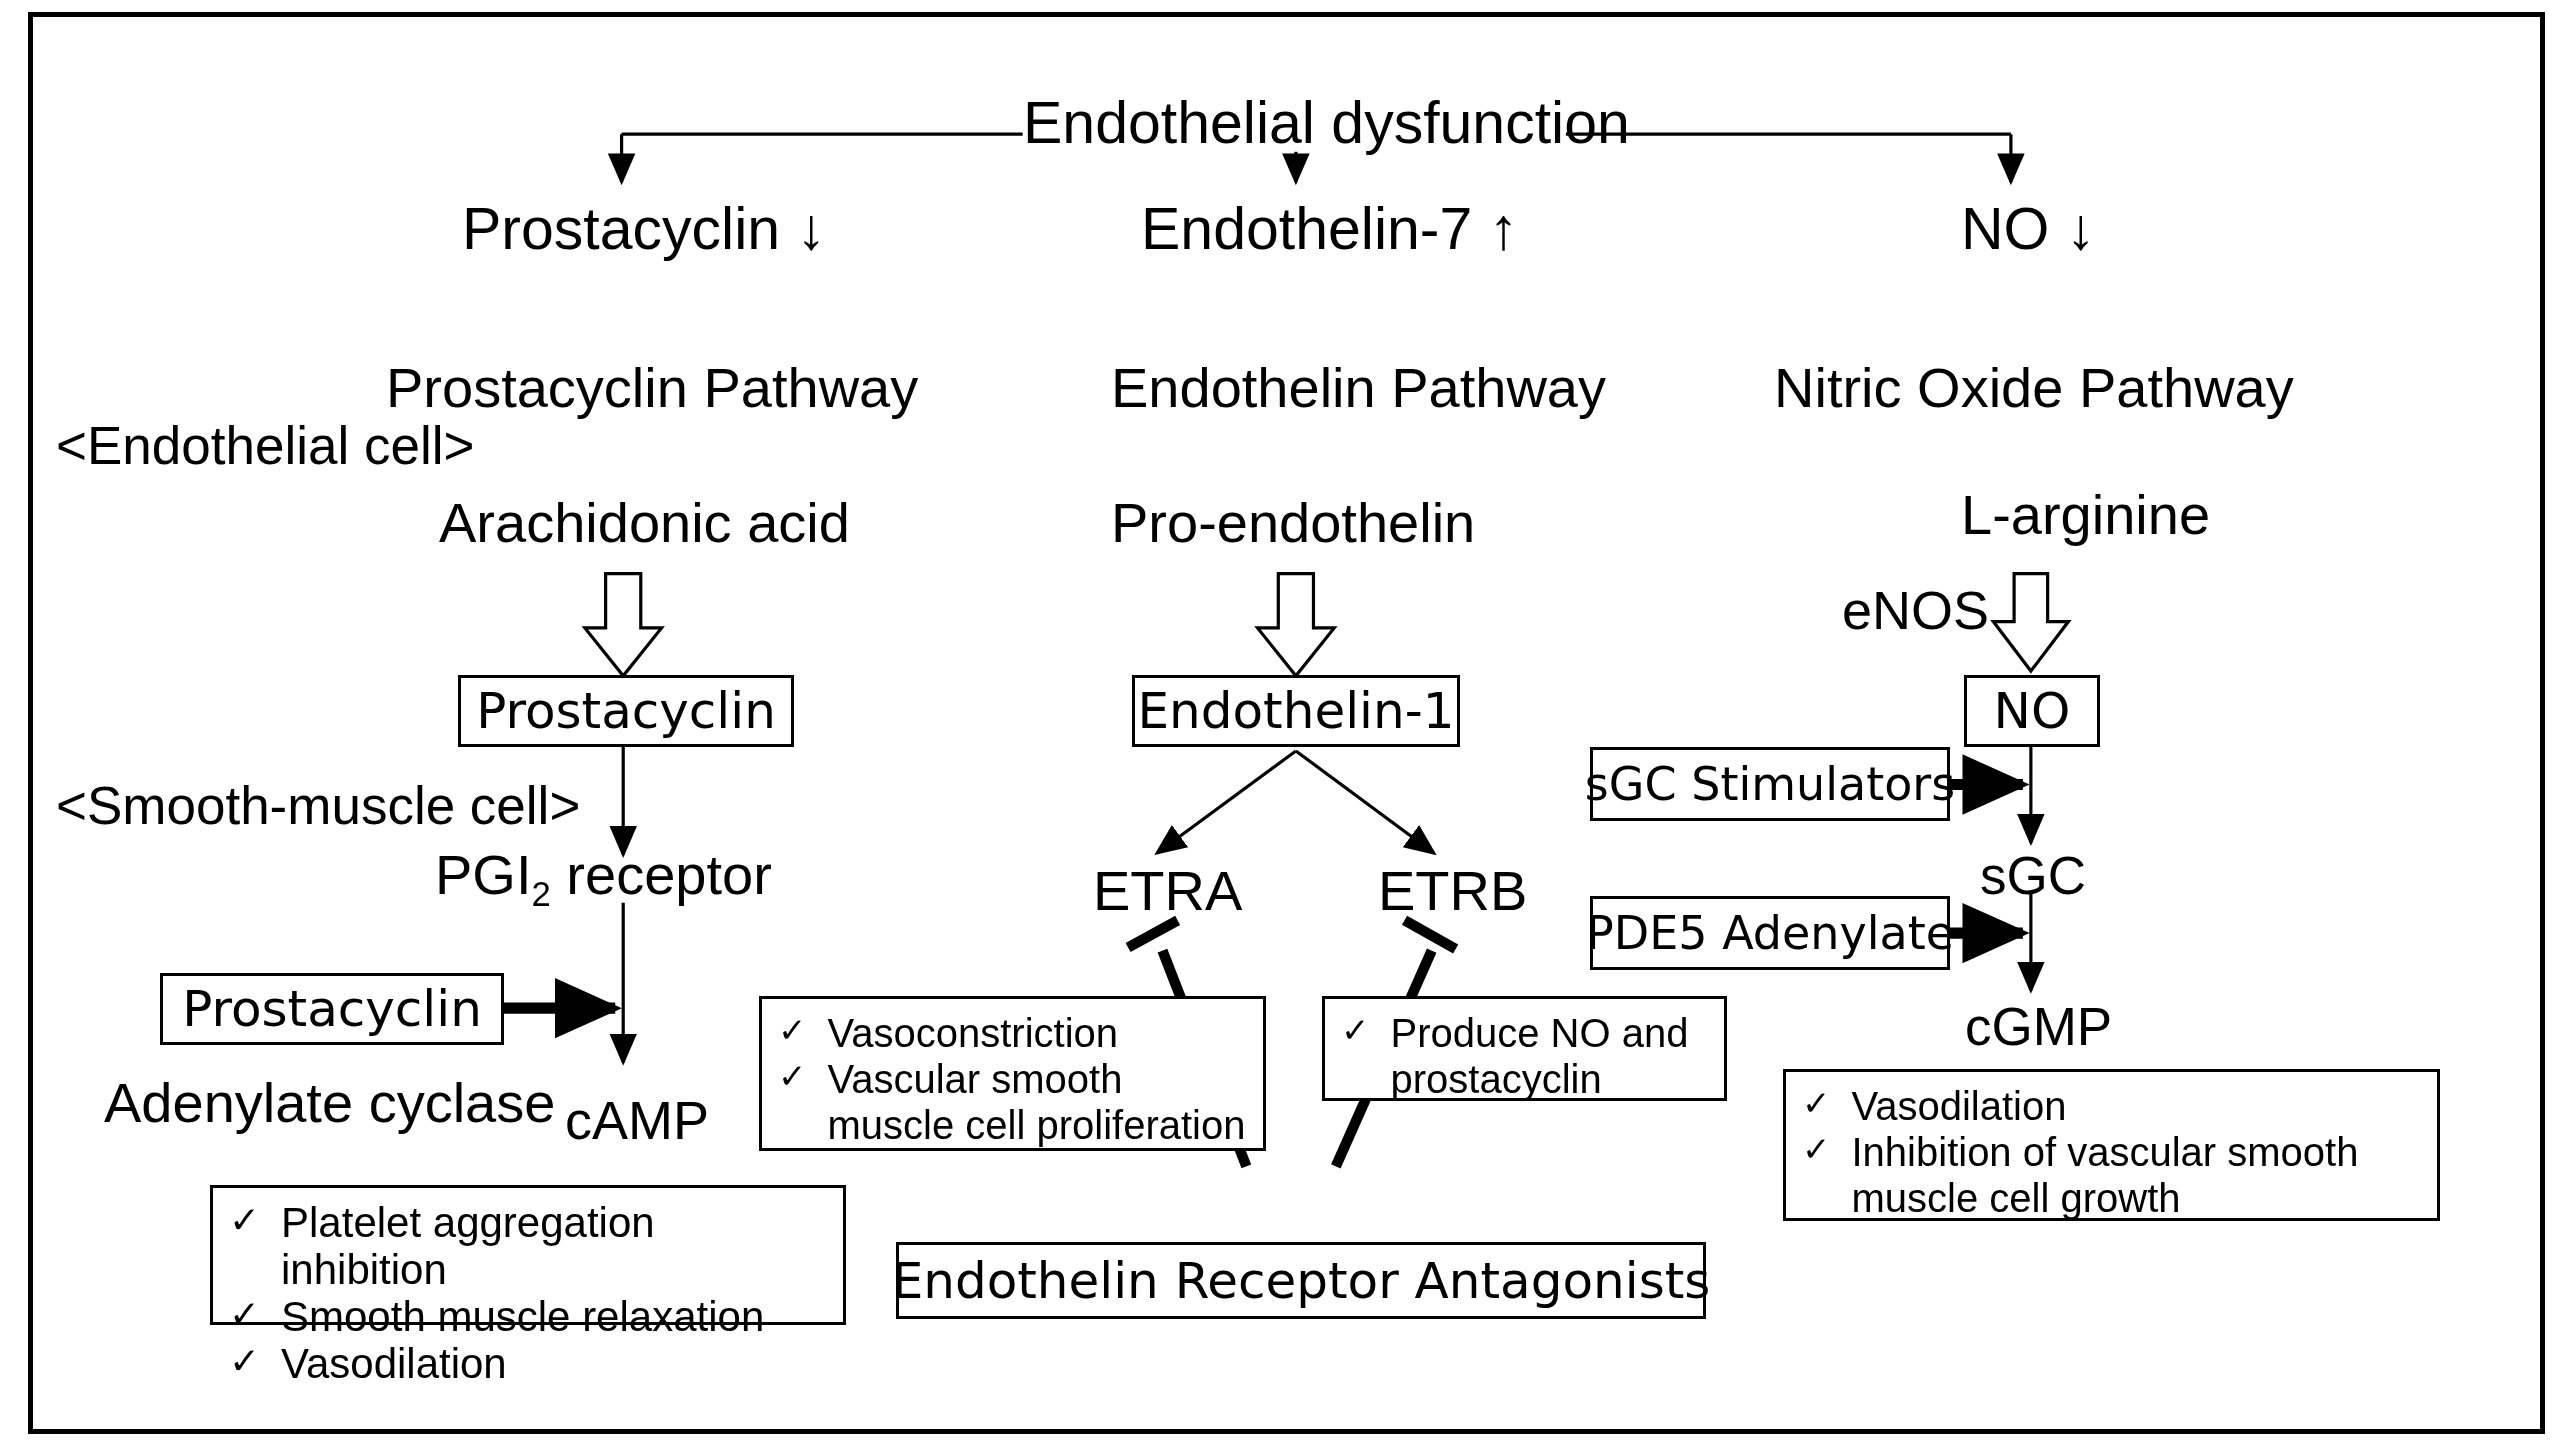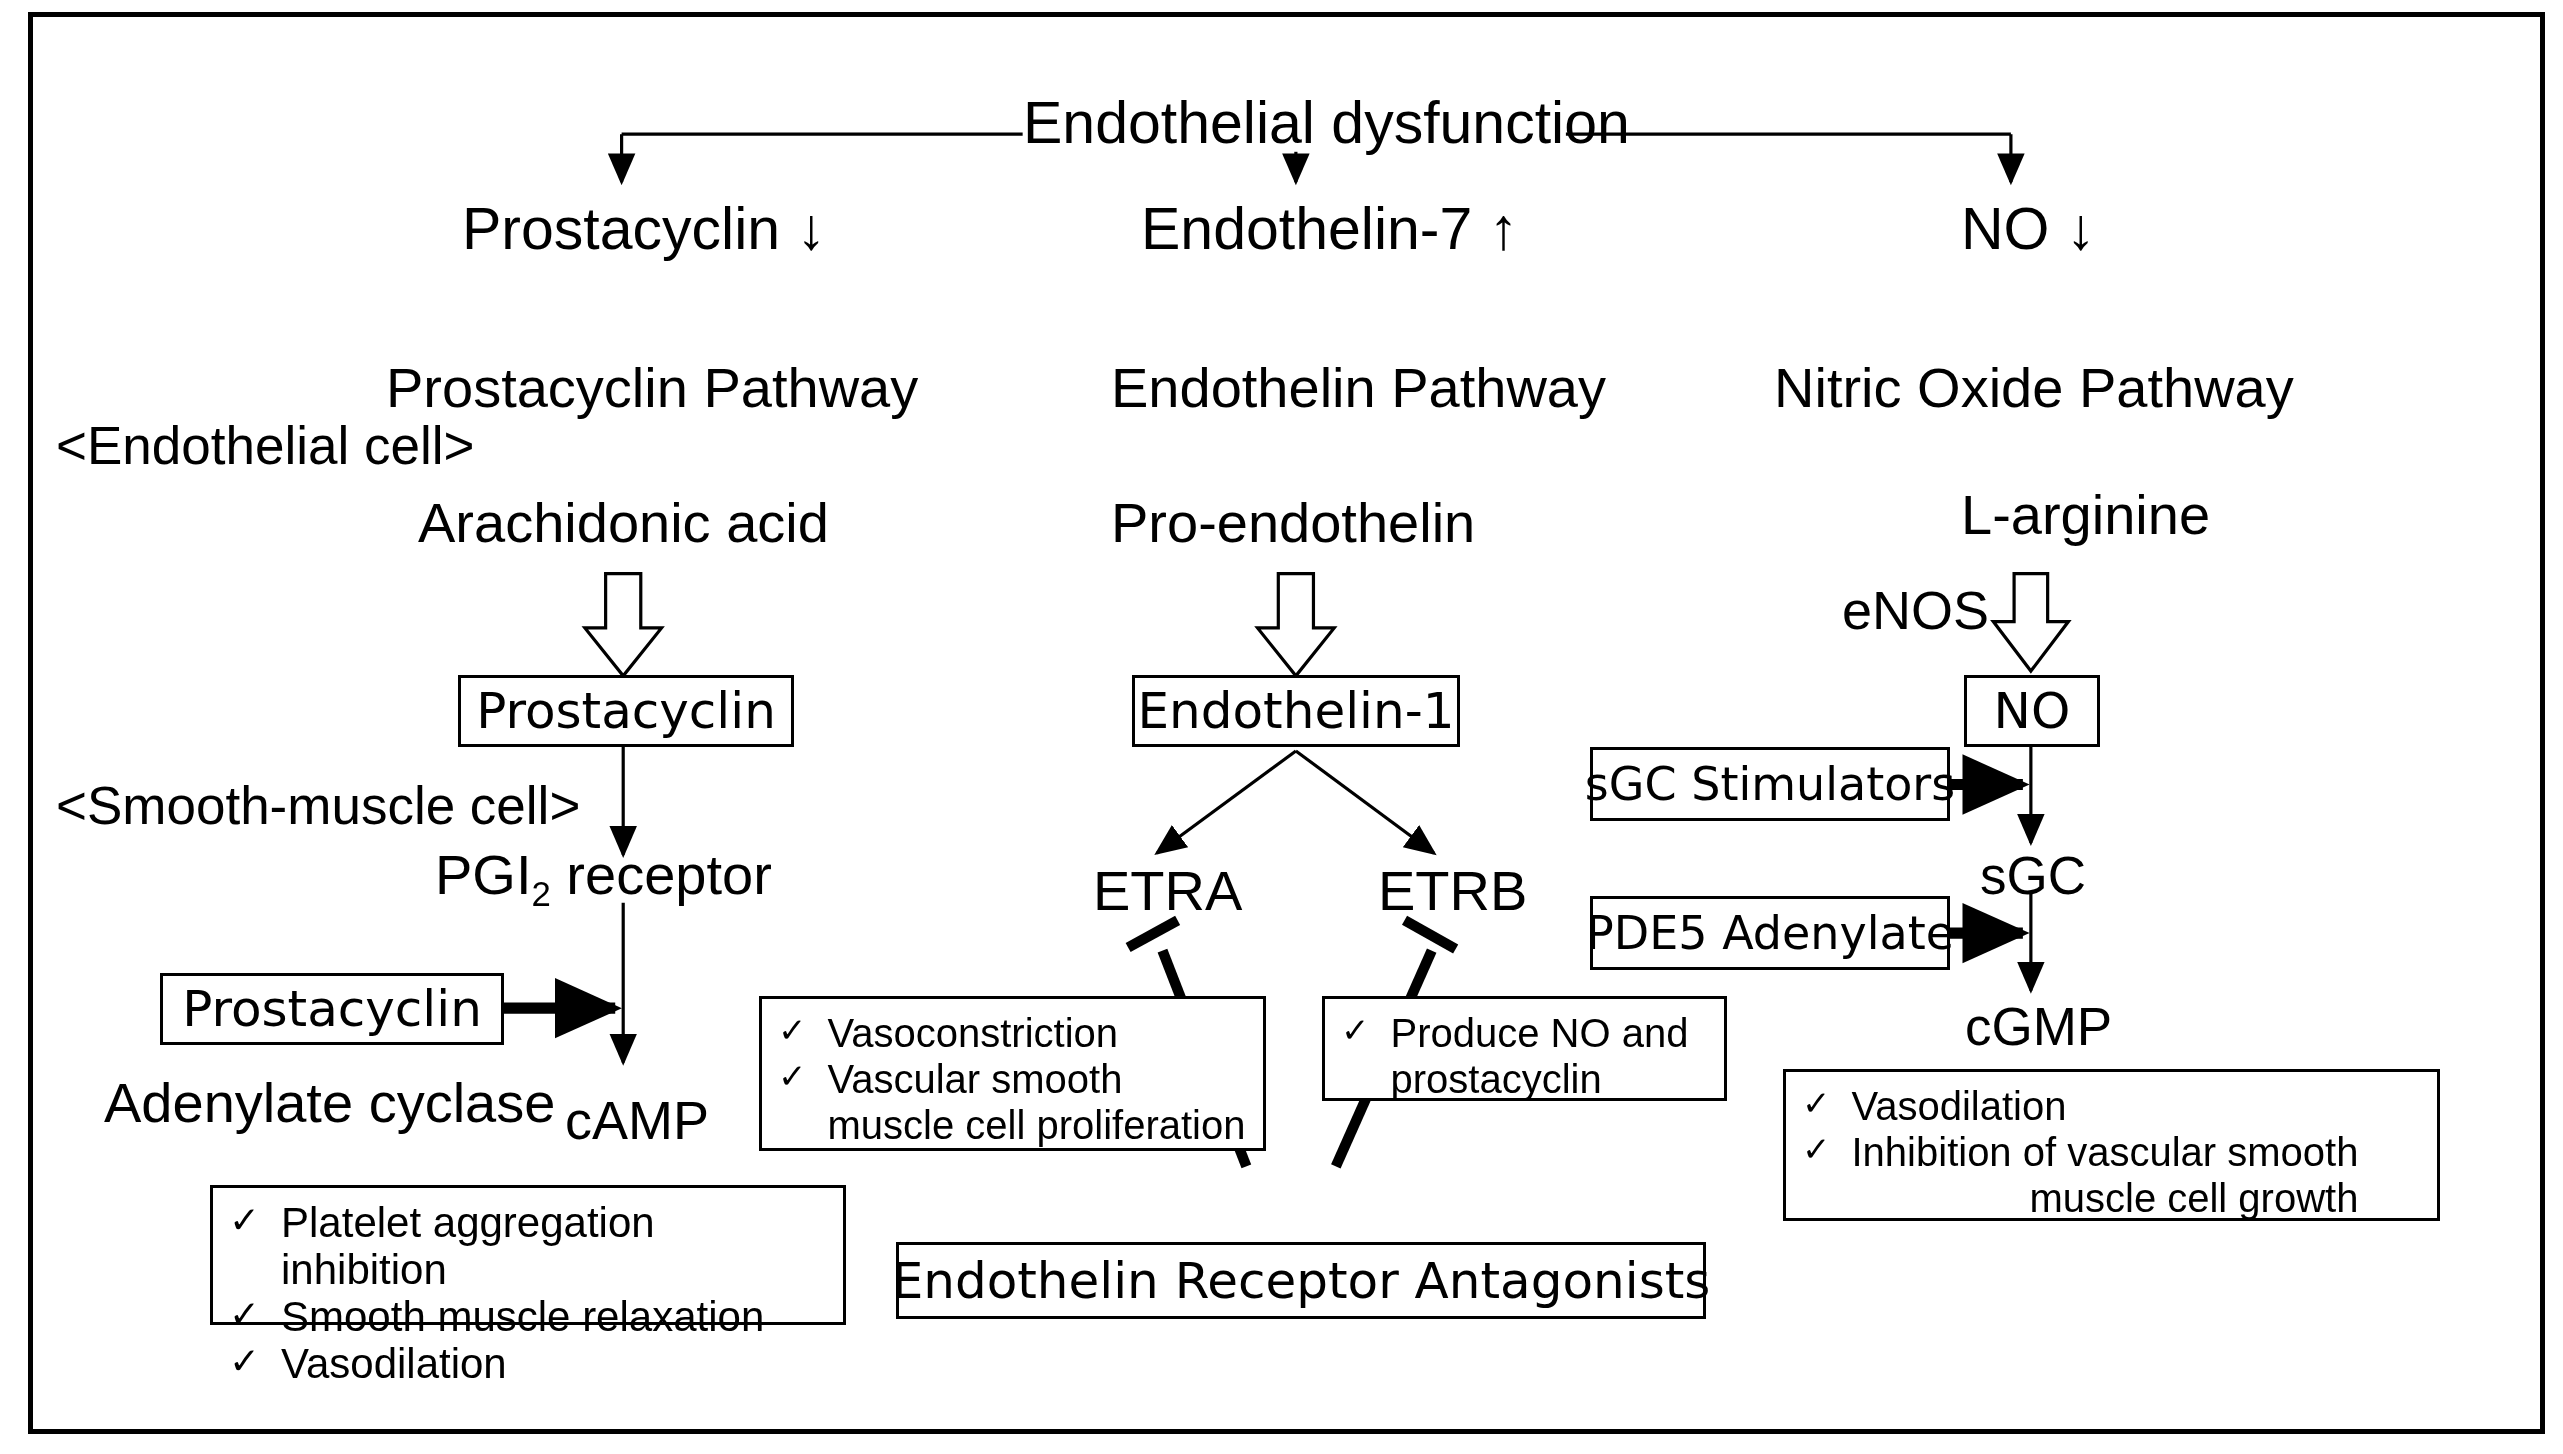"Arachidonic acid" div.txt { left: 418px -> 439px }
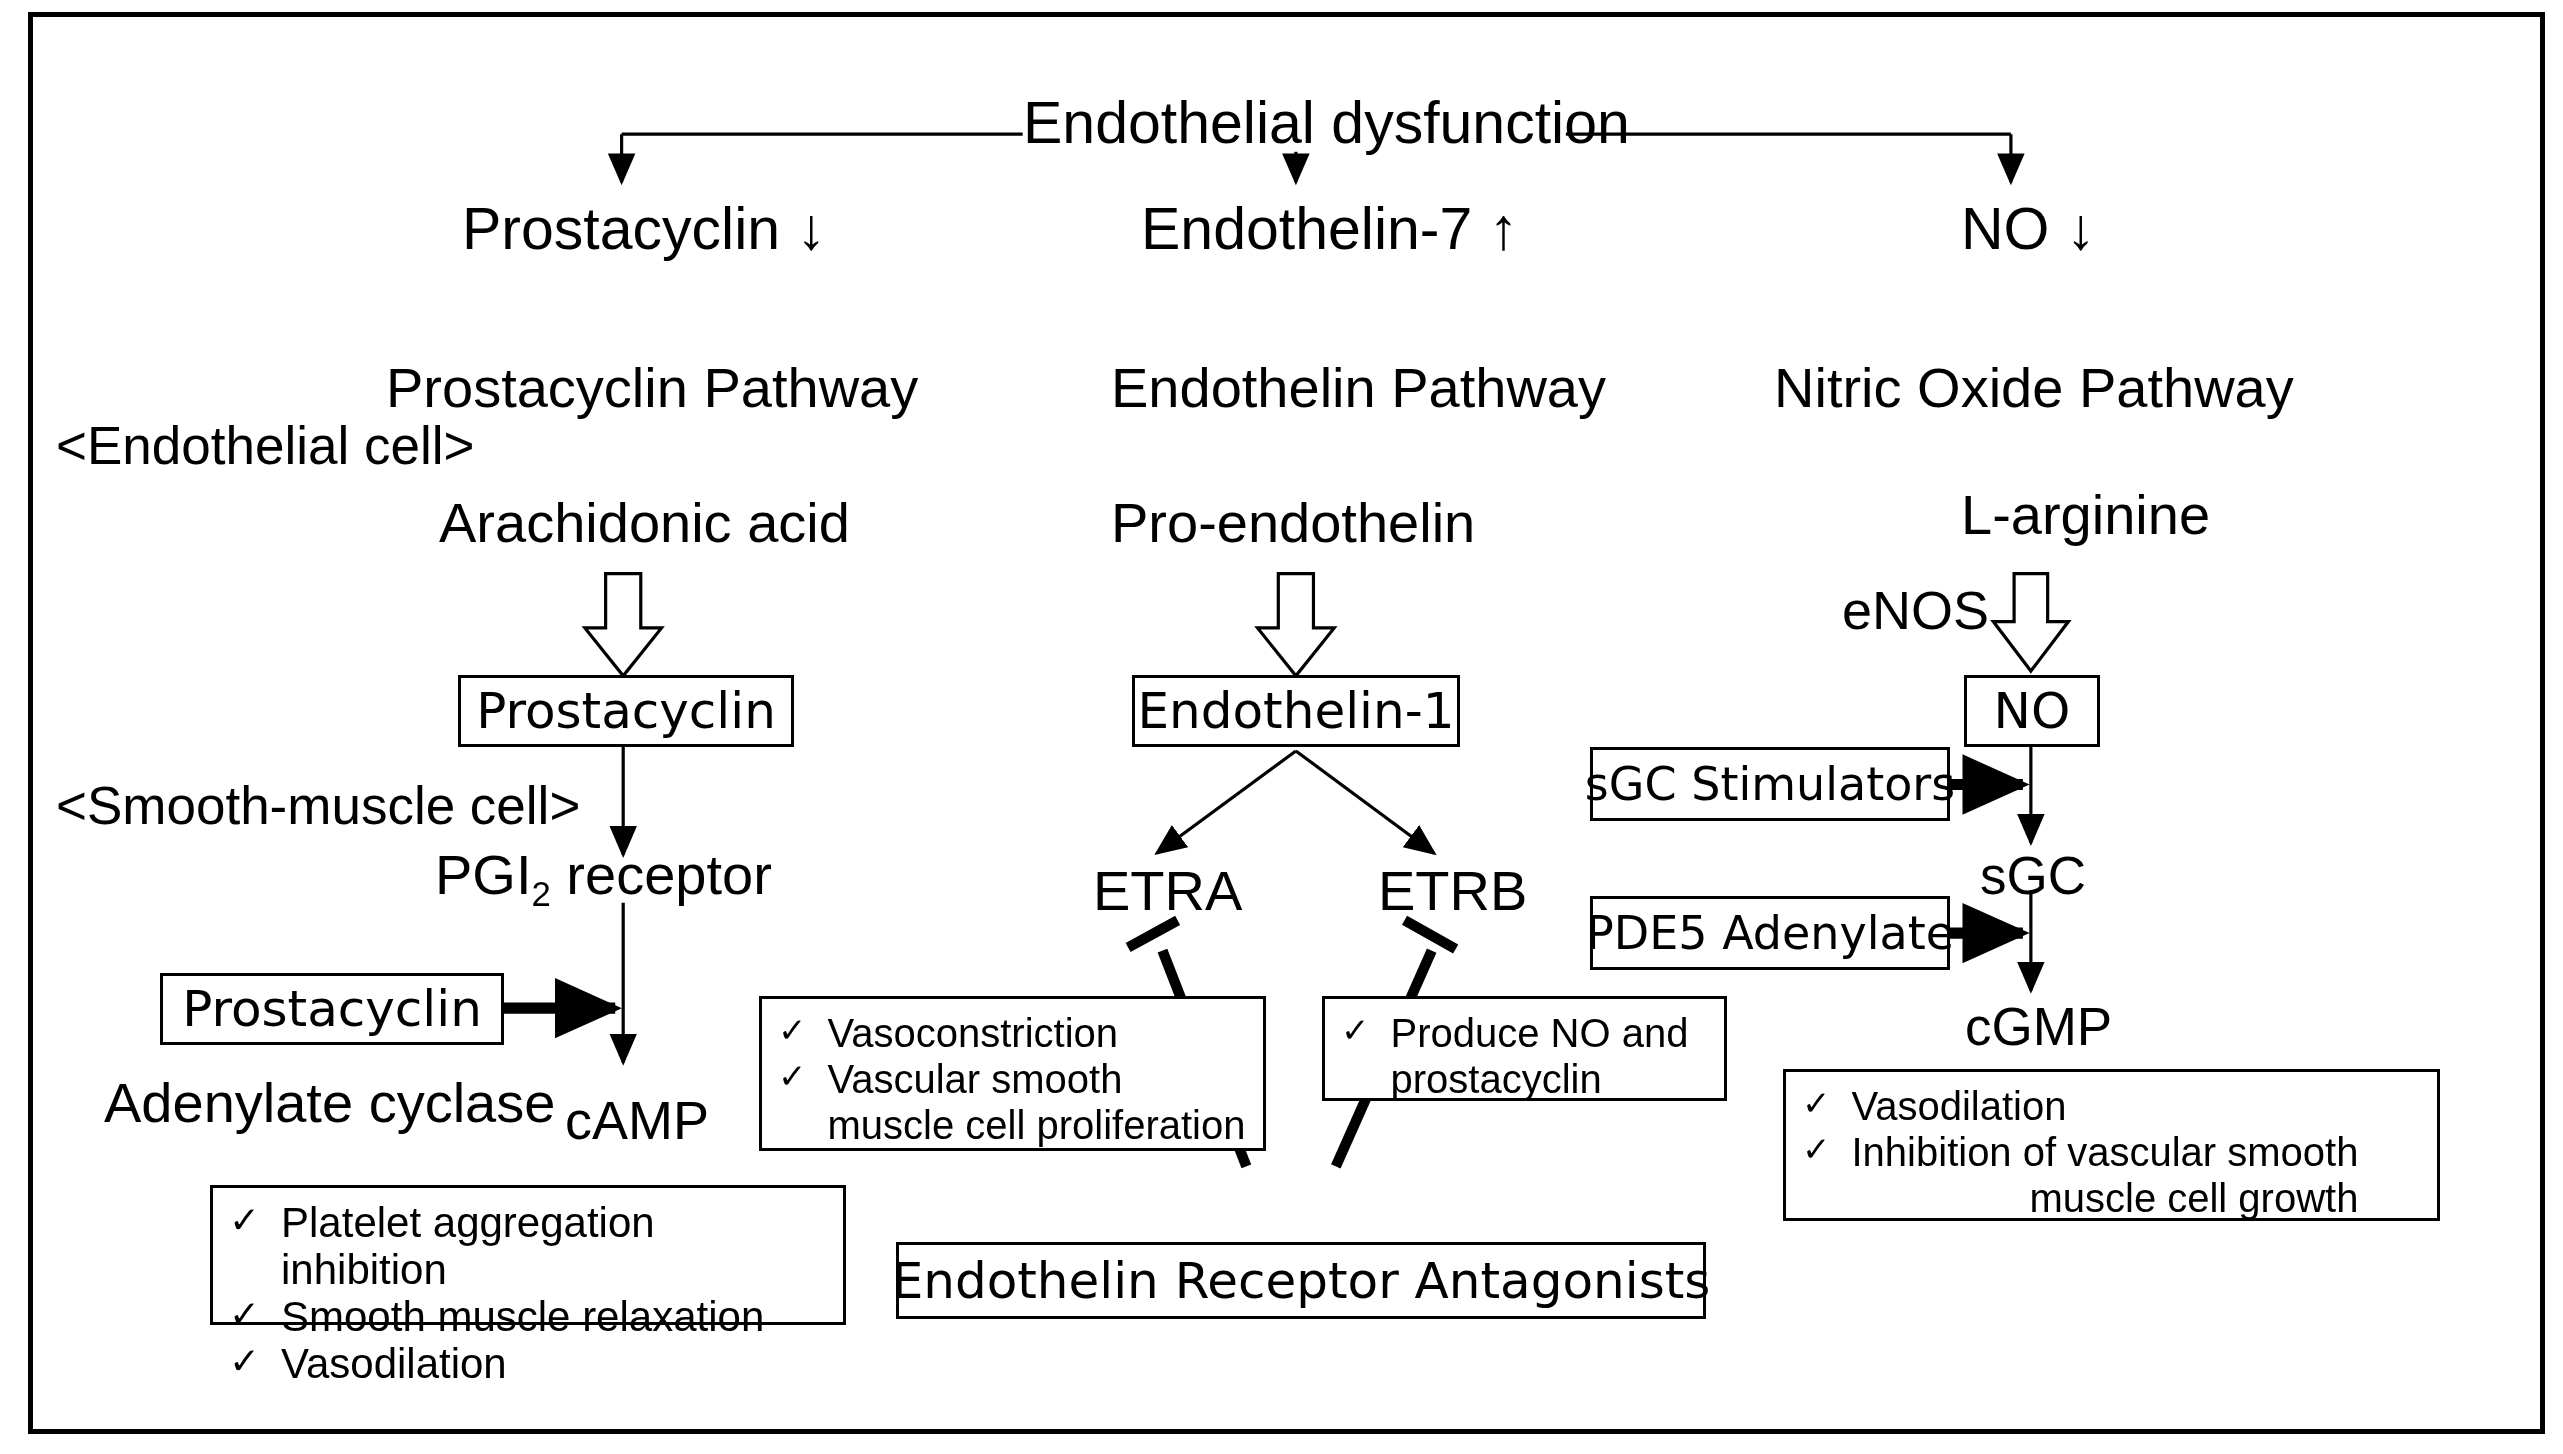"Inhibition of vascular smooth" span.cktext { text-align: right -> none }
